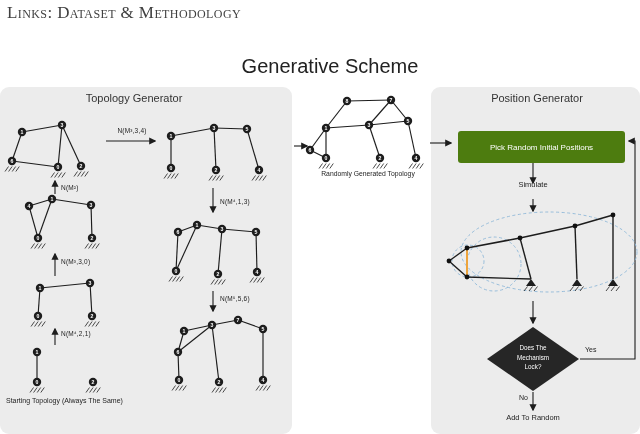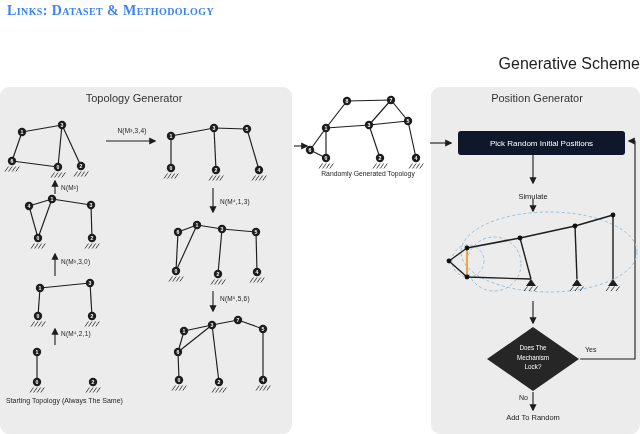"Links: Dataset & Methodology" .header { color: #3b82f6 -> #404040; font-size: 14px -> 17px; font-weight: 700 -> 400 }
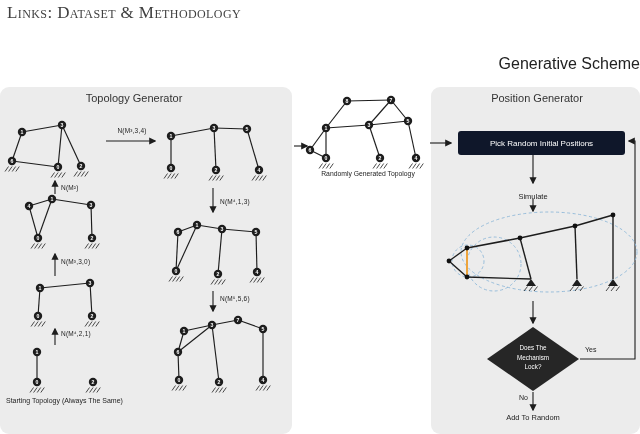"Generative Scheme" .scheme-title { font-size: 16px -> 20px; text-align: right -> center }
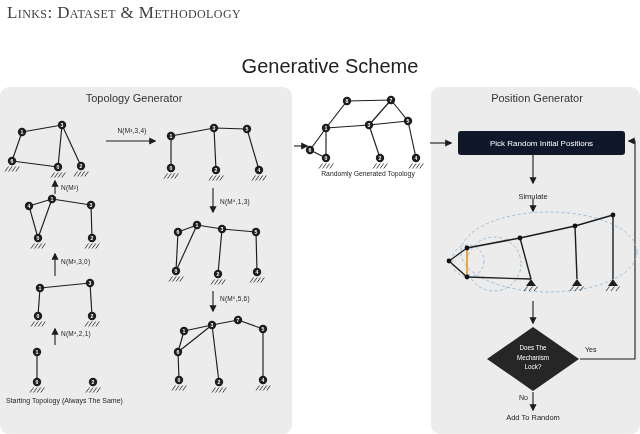"Pick Random Initial Positions" .flow-btn { background: #0f172a -> #4d7c0f; height: 24px -> 32px }
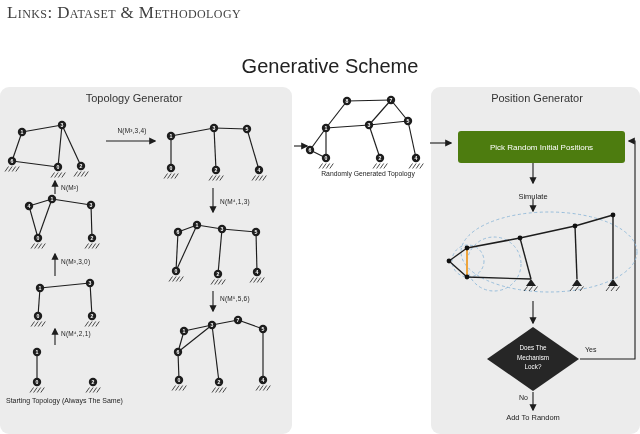"Simulate" .simulate { top: 192px -> 180px }
